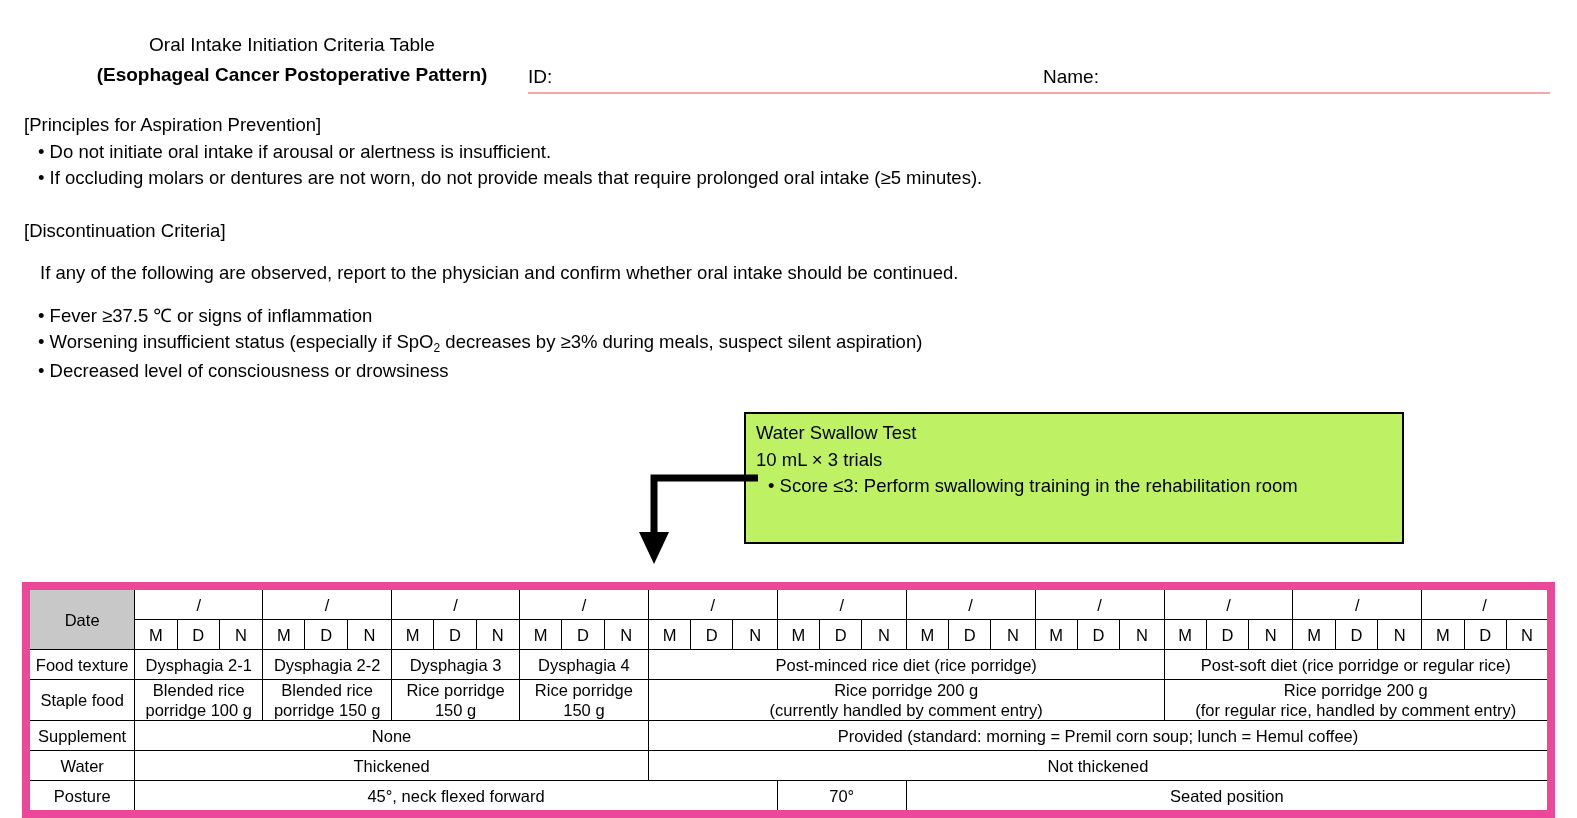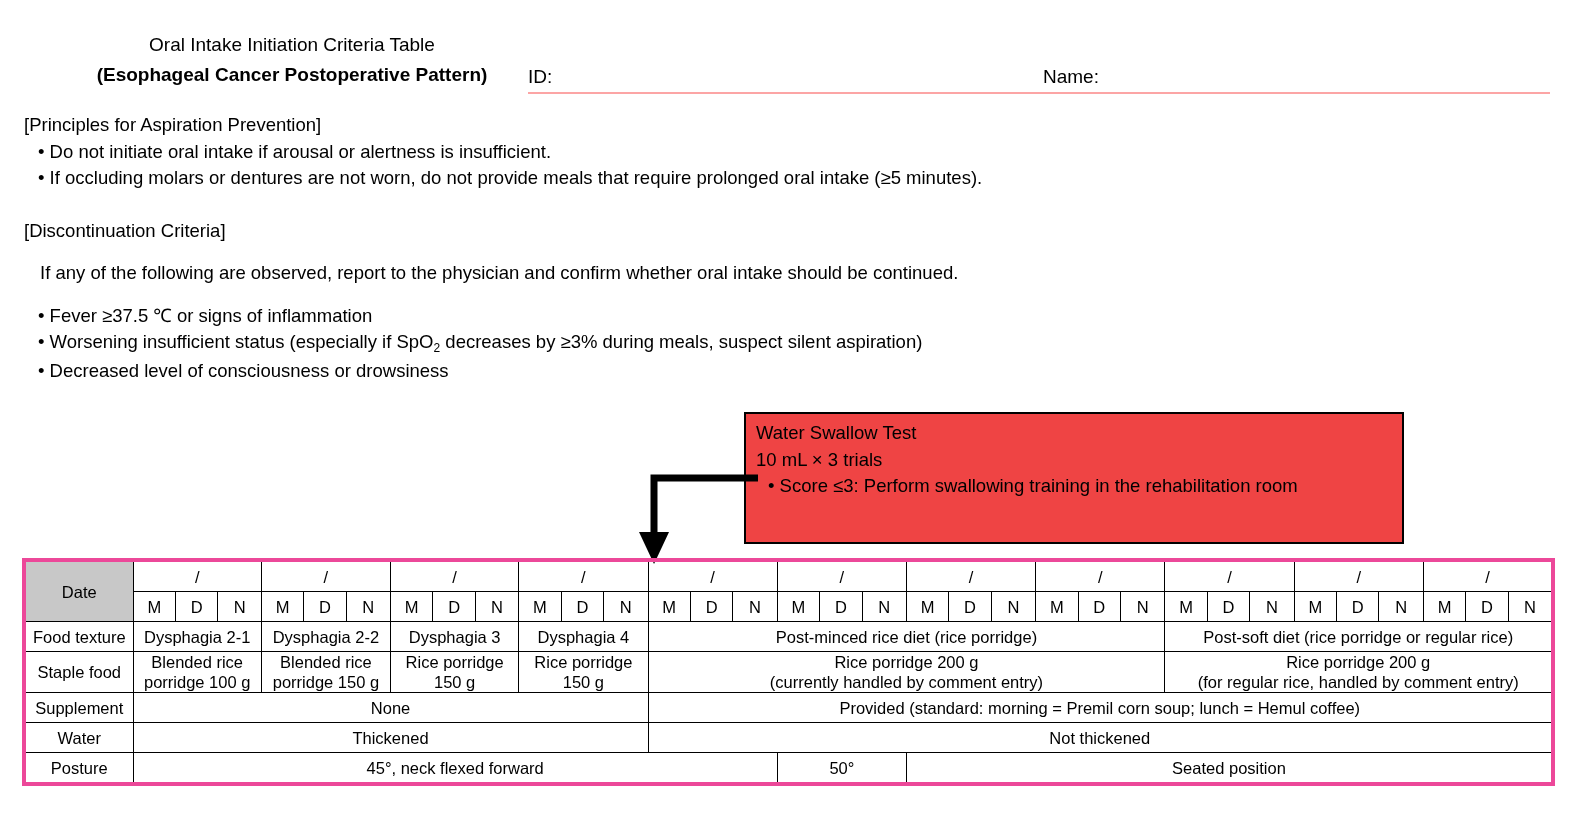"Water Swallow Test" .callout { background: #ef4444 -> #bef264 }
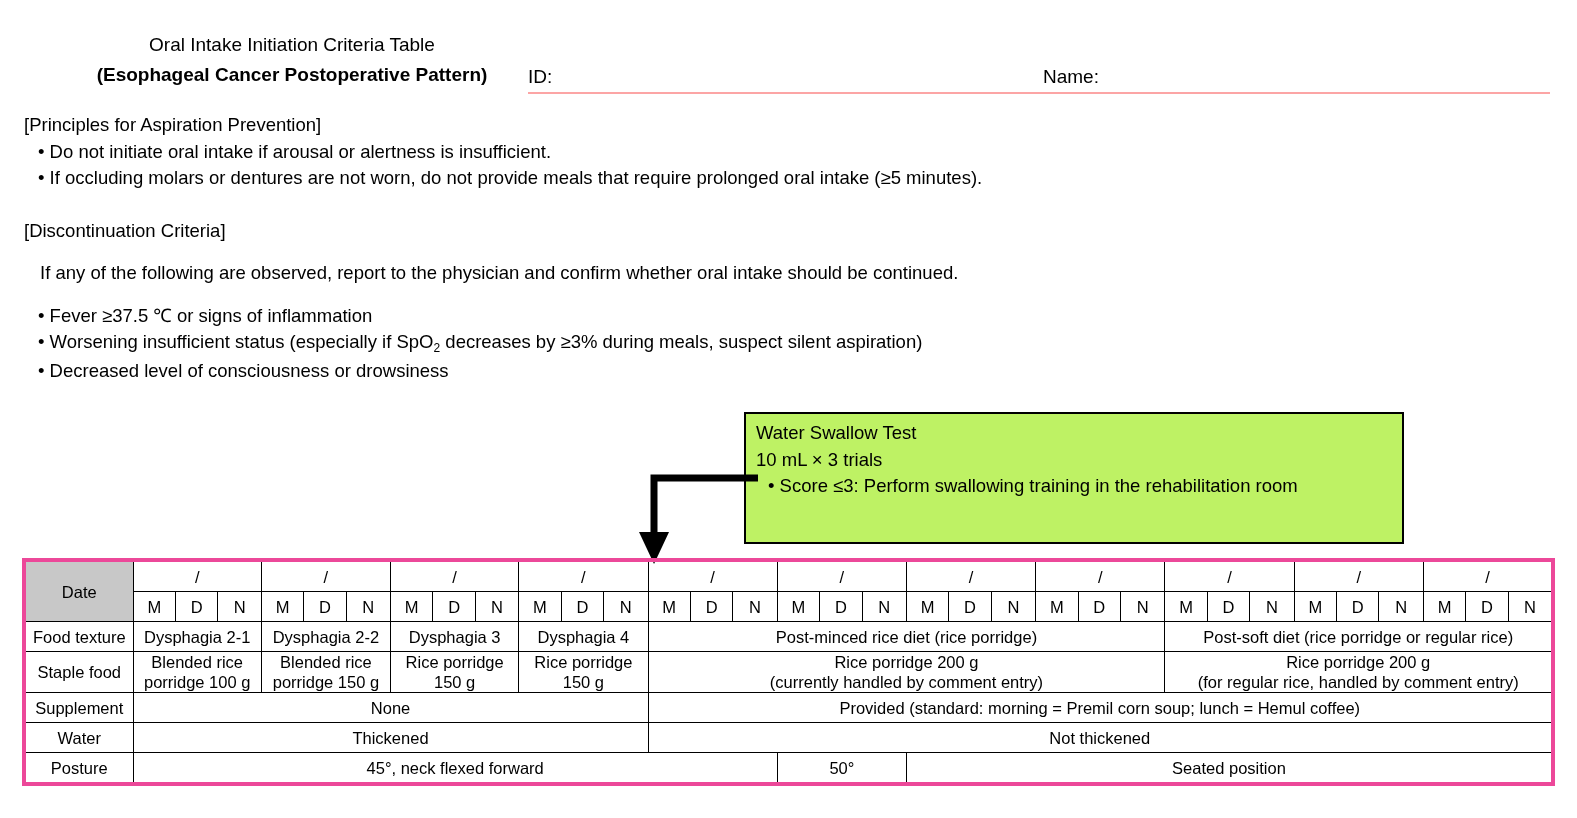"Date" .outer-border { border: 4px solid #ec4899 -> 8px solid #ec4899; margin-top: none -> 24px }
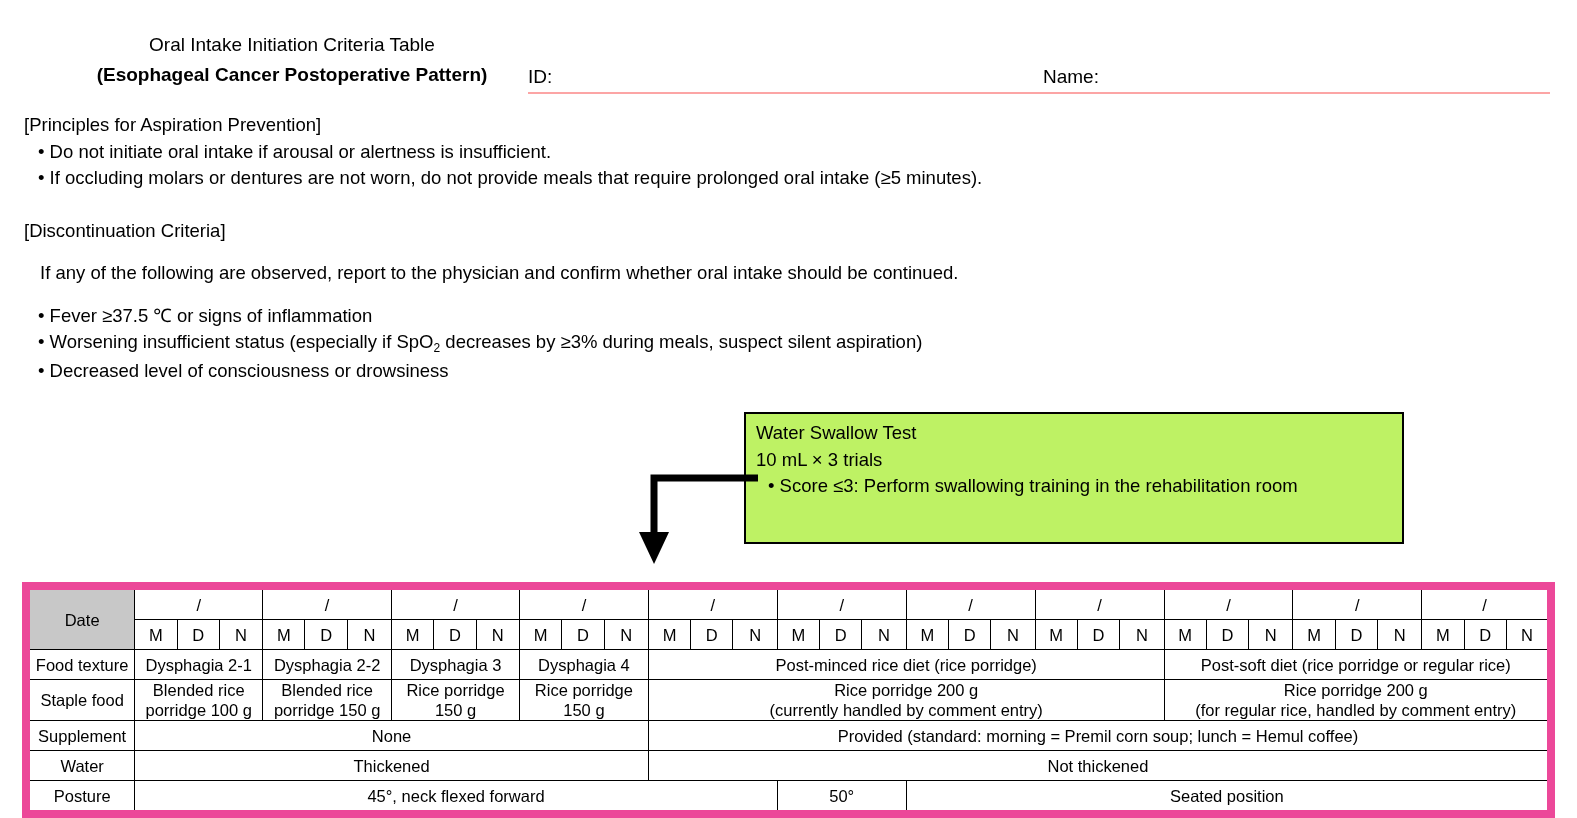"50°" td { text: 50 -> 70 }
